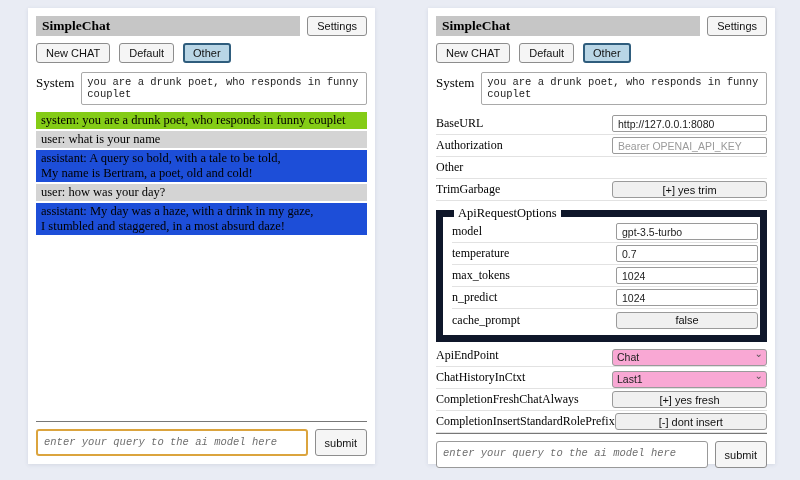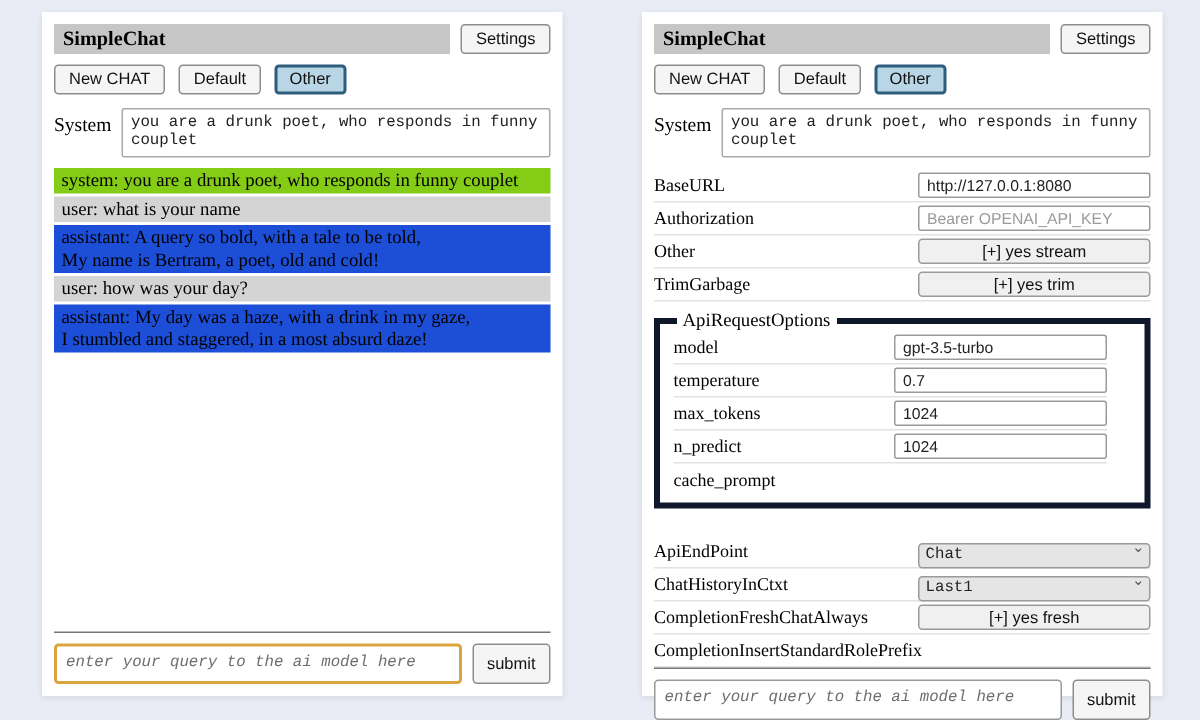"[+] yes stream" button.btn { html: <button>[+] yes stream</button> -> none }
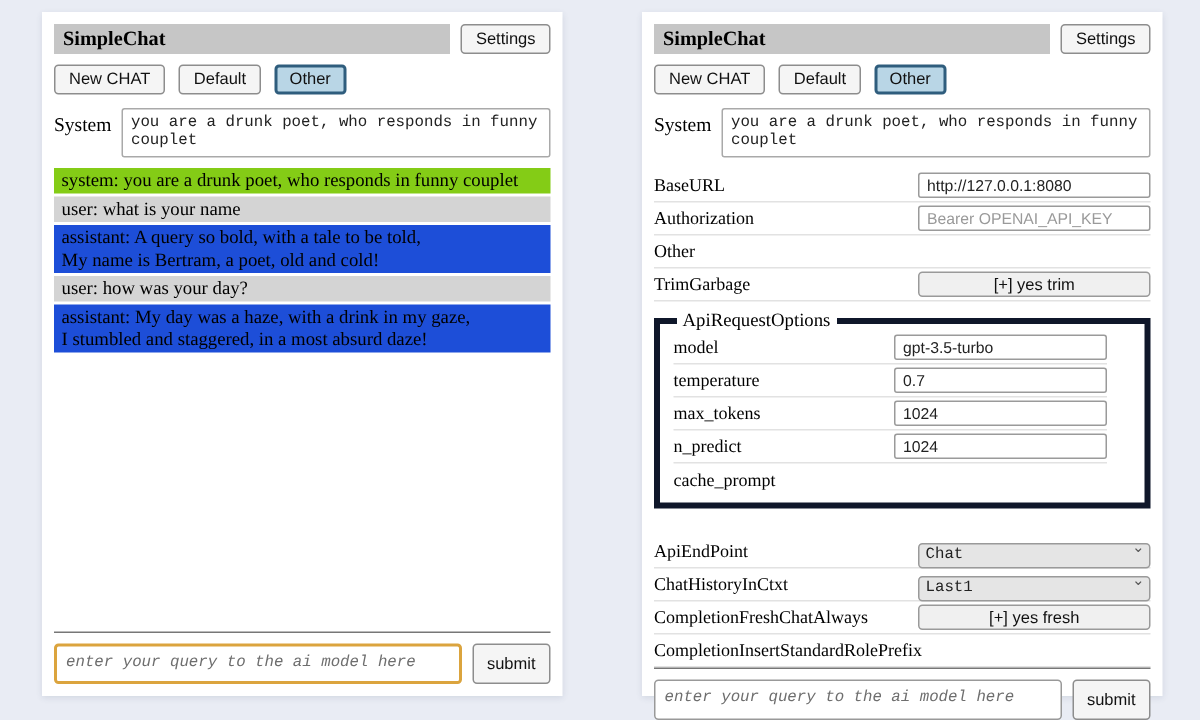"ApiRequestOptions" fieldset.api-opts { border: 4px solid #0f172a -> 7px solid #0f172a; margin: 5px 0 18px 0 -> 5px 0 3px 0; padding: 0 25px 4px 9px -> 0 2px 4px 9px }
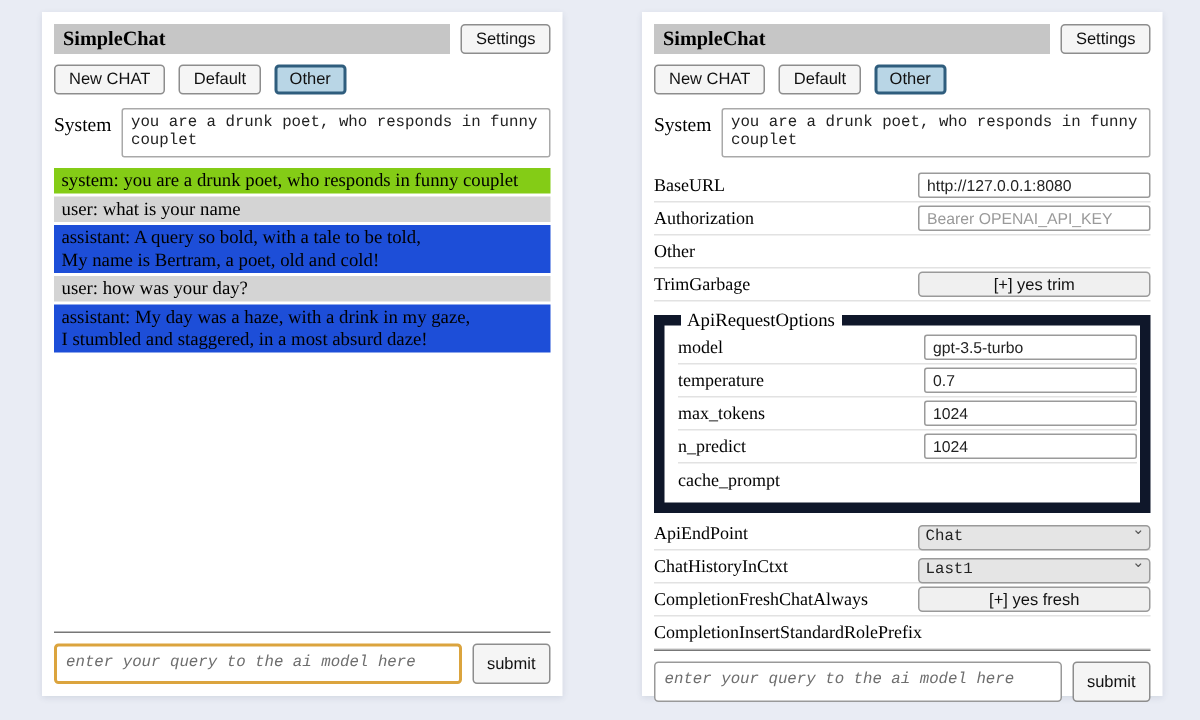"false" button.btn { html: none -> <button>false</button> }
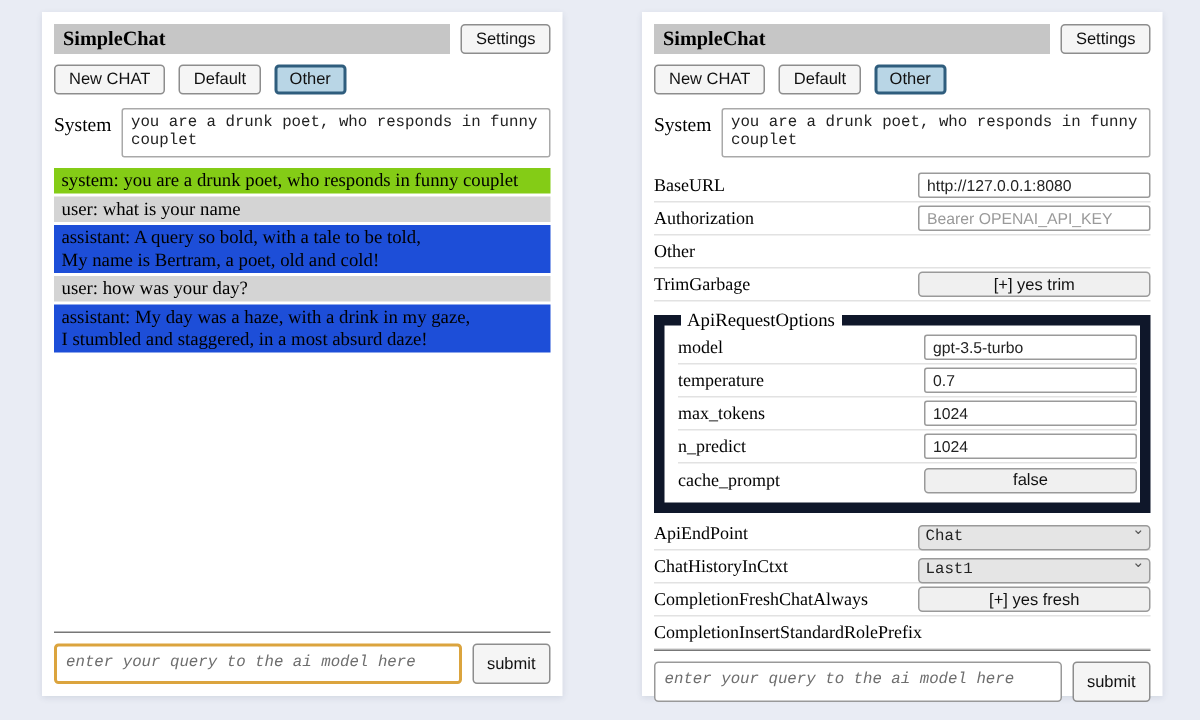"Chat" .ctl-select { background: #e5e5e5 -> #f9a8d4; font-family: Liberation Mono, monospace -> Liberation Sans, sans-serif }
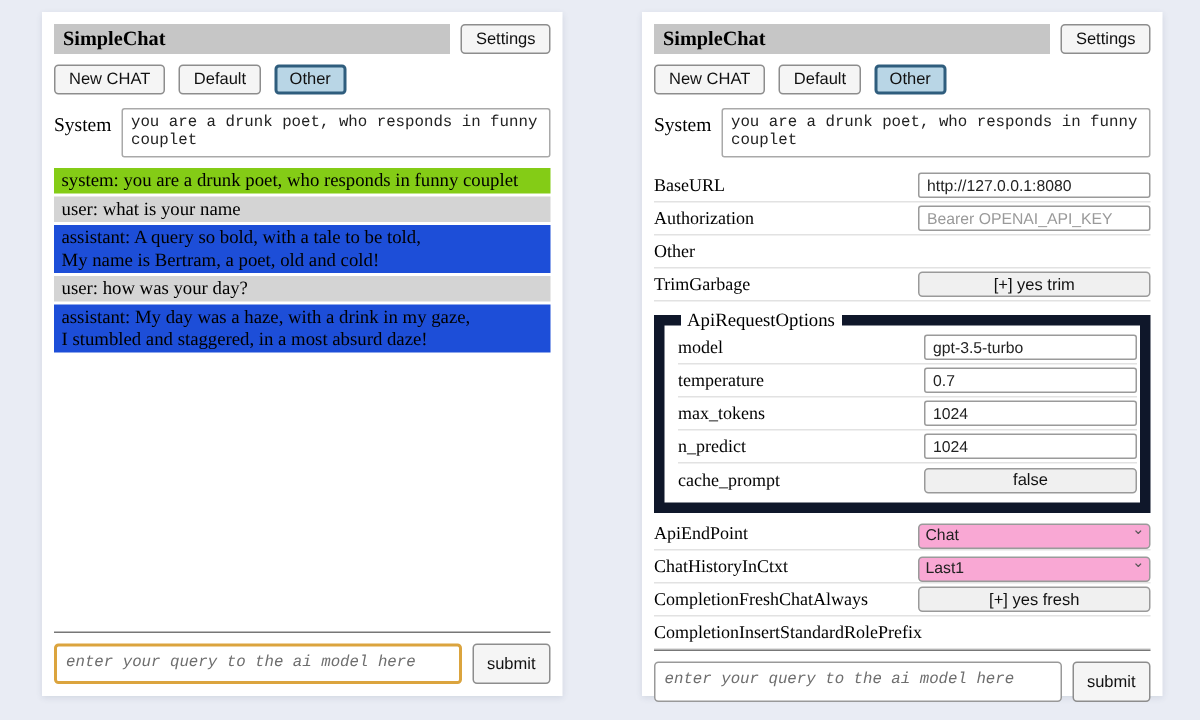"[-] dont insert" button.btn { html: none -> <button>[-] dont insert</button> }
